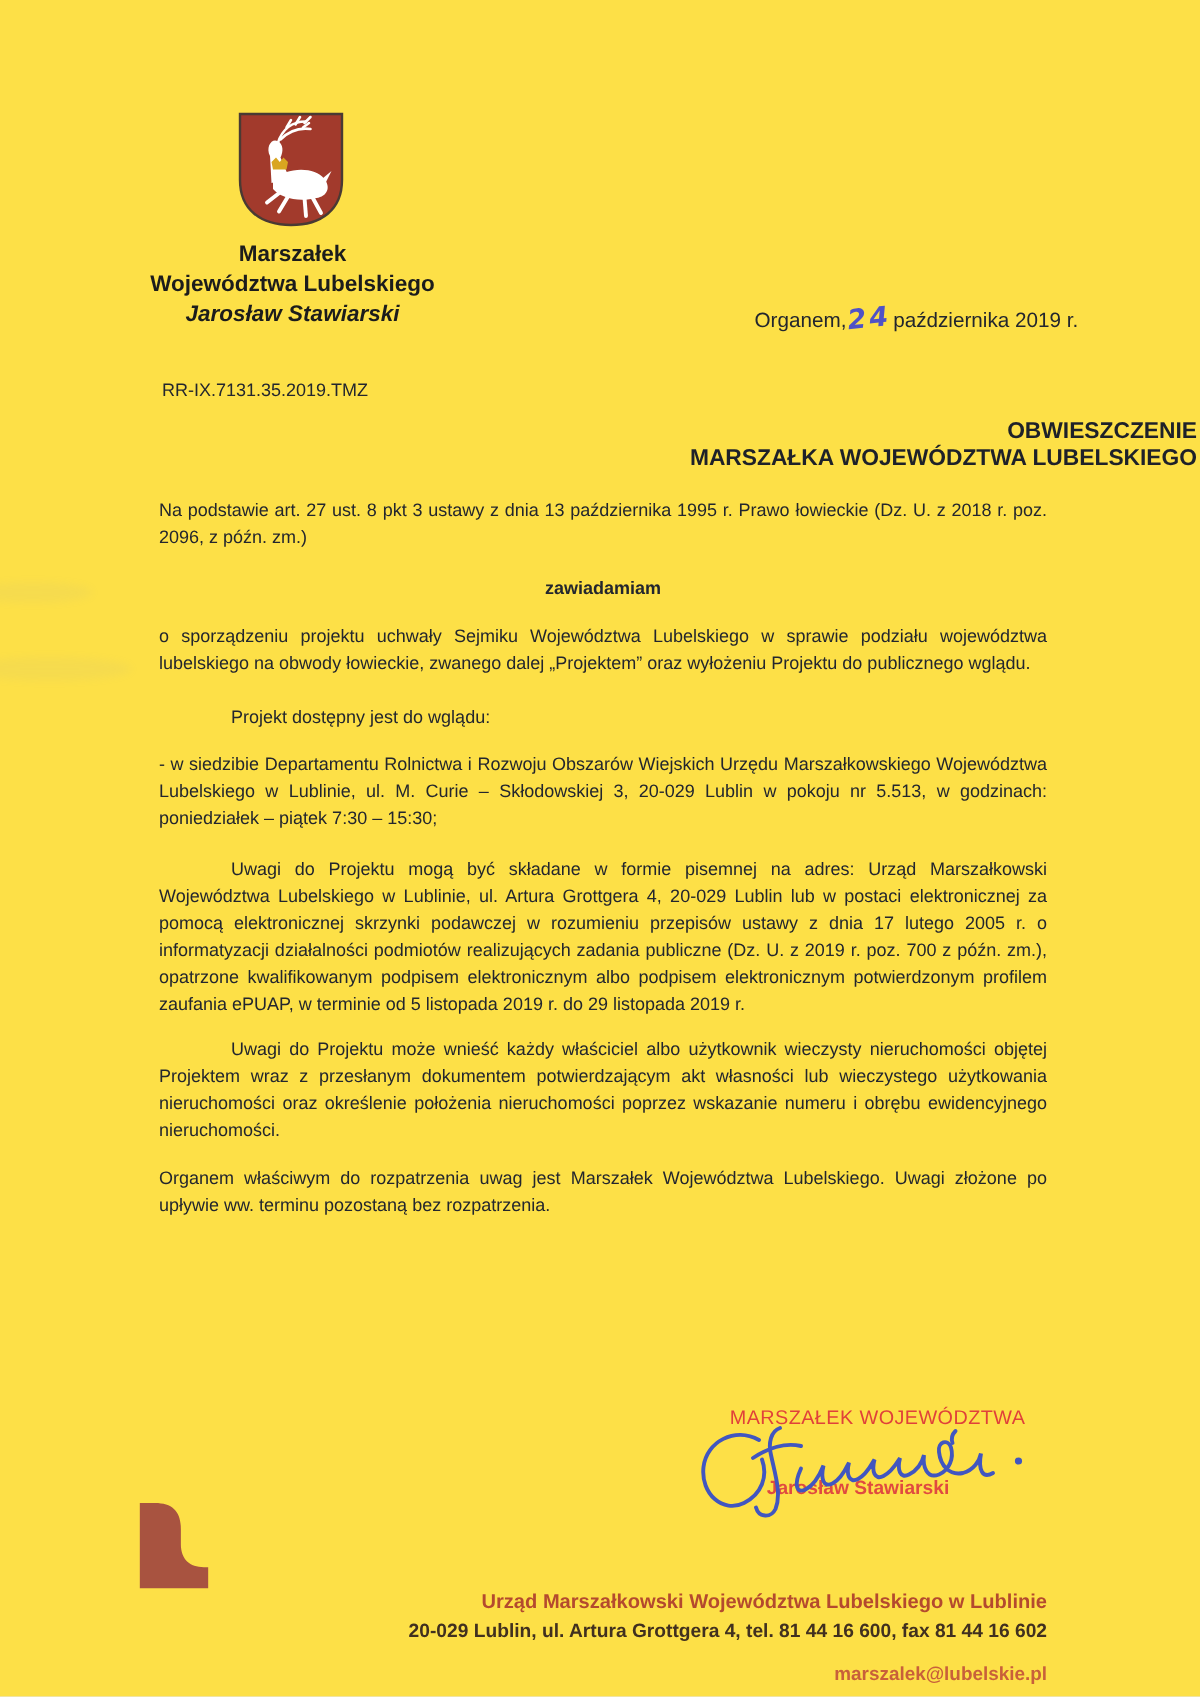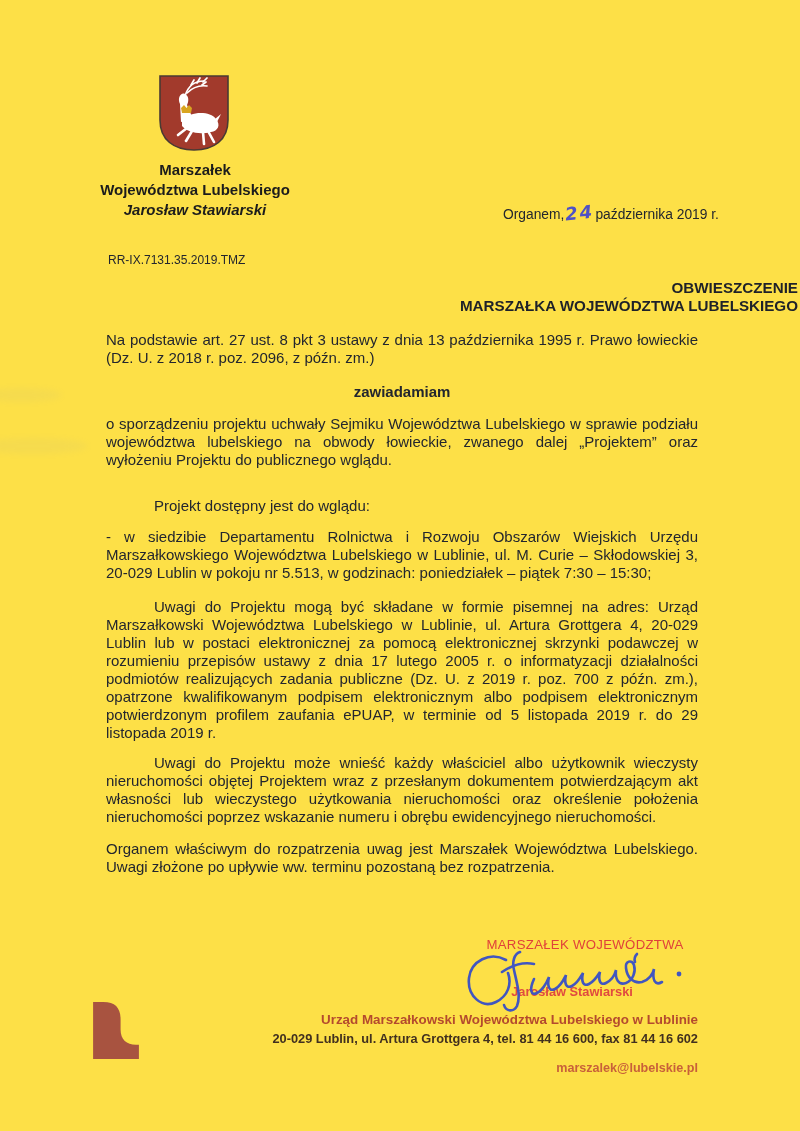"Na podstawie art. 27 ust." .body-col { font-size: 15px -> 12px }
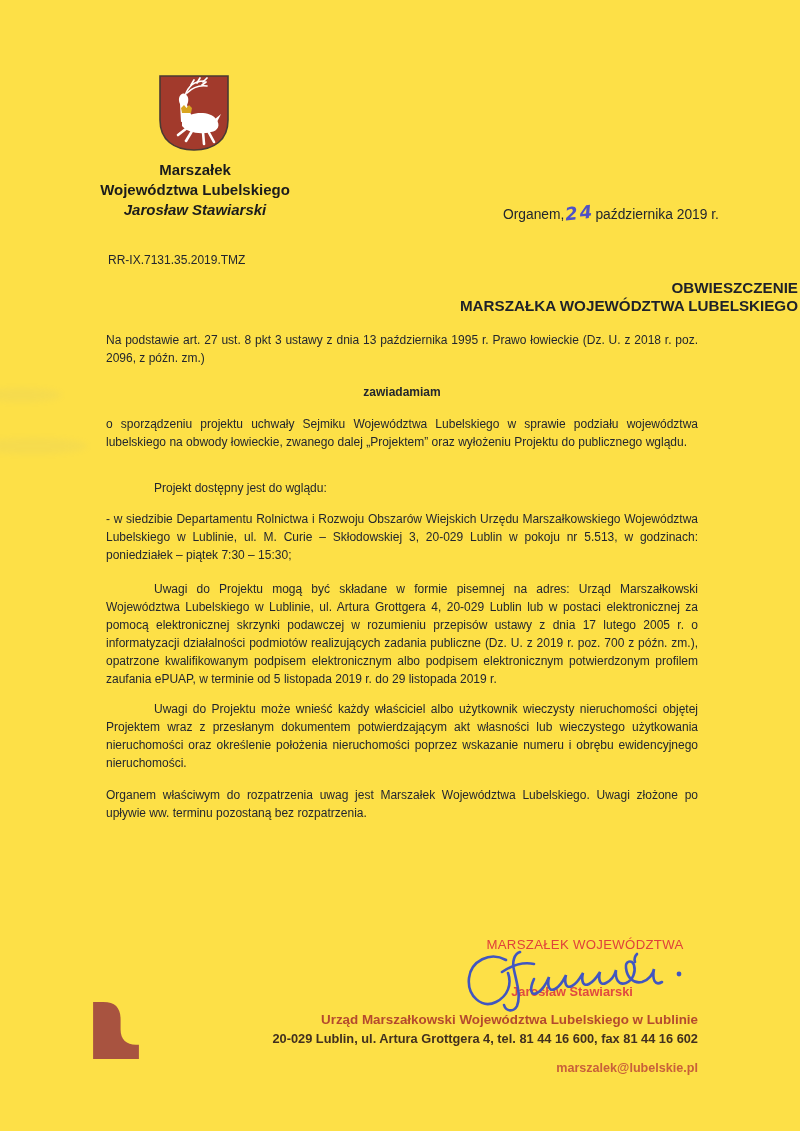"Projekt dostępny jest do wglądu:" .body-col p.p4 { margin-top: 28px -> 18px }
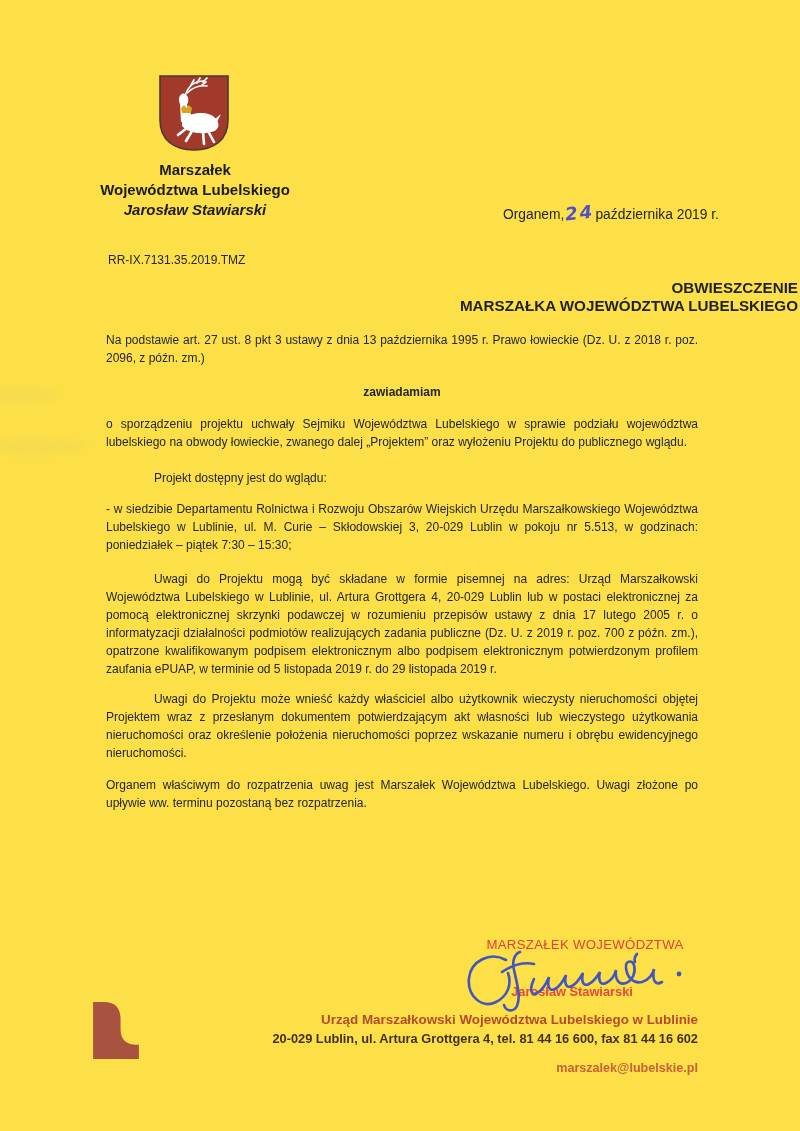"Urząd Marszałkowski Województwa" .footer-org { margin-top: none -> 48px }
